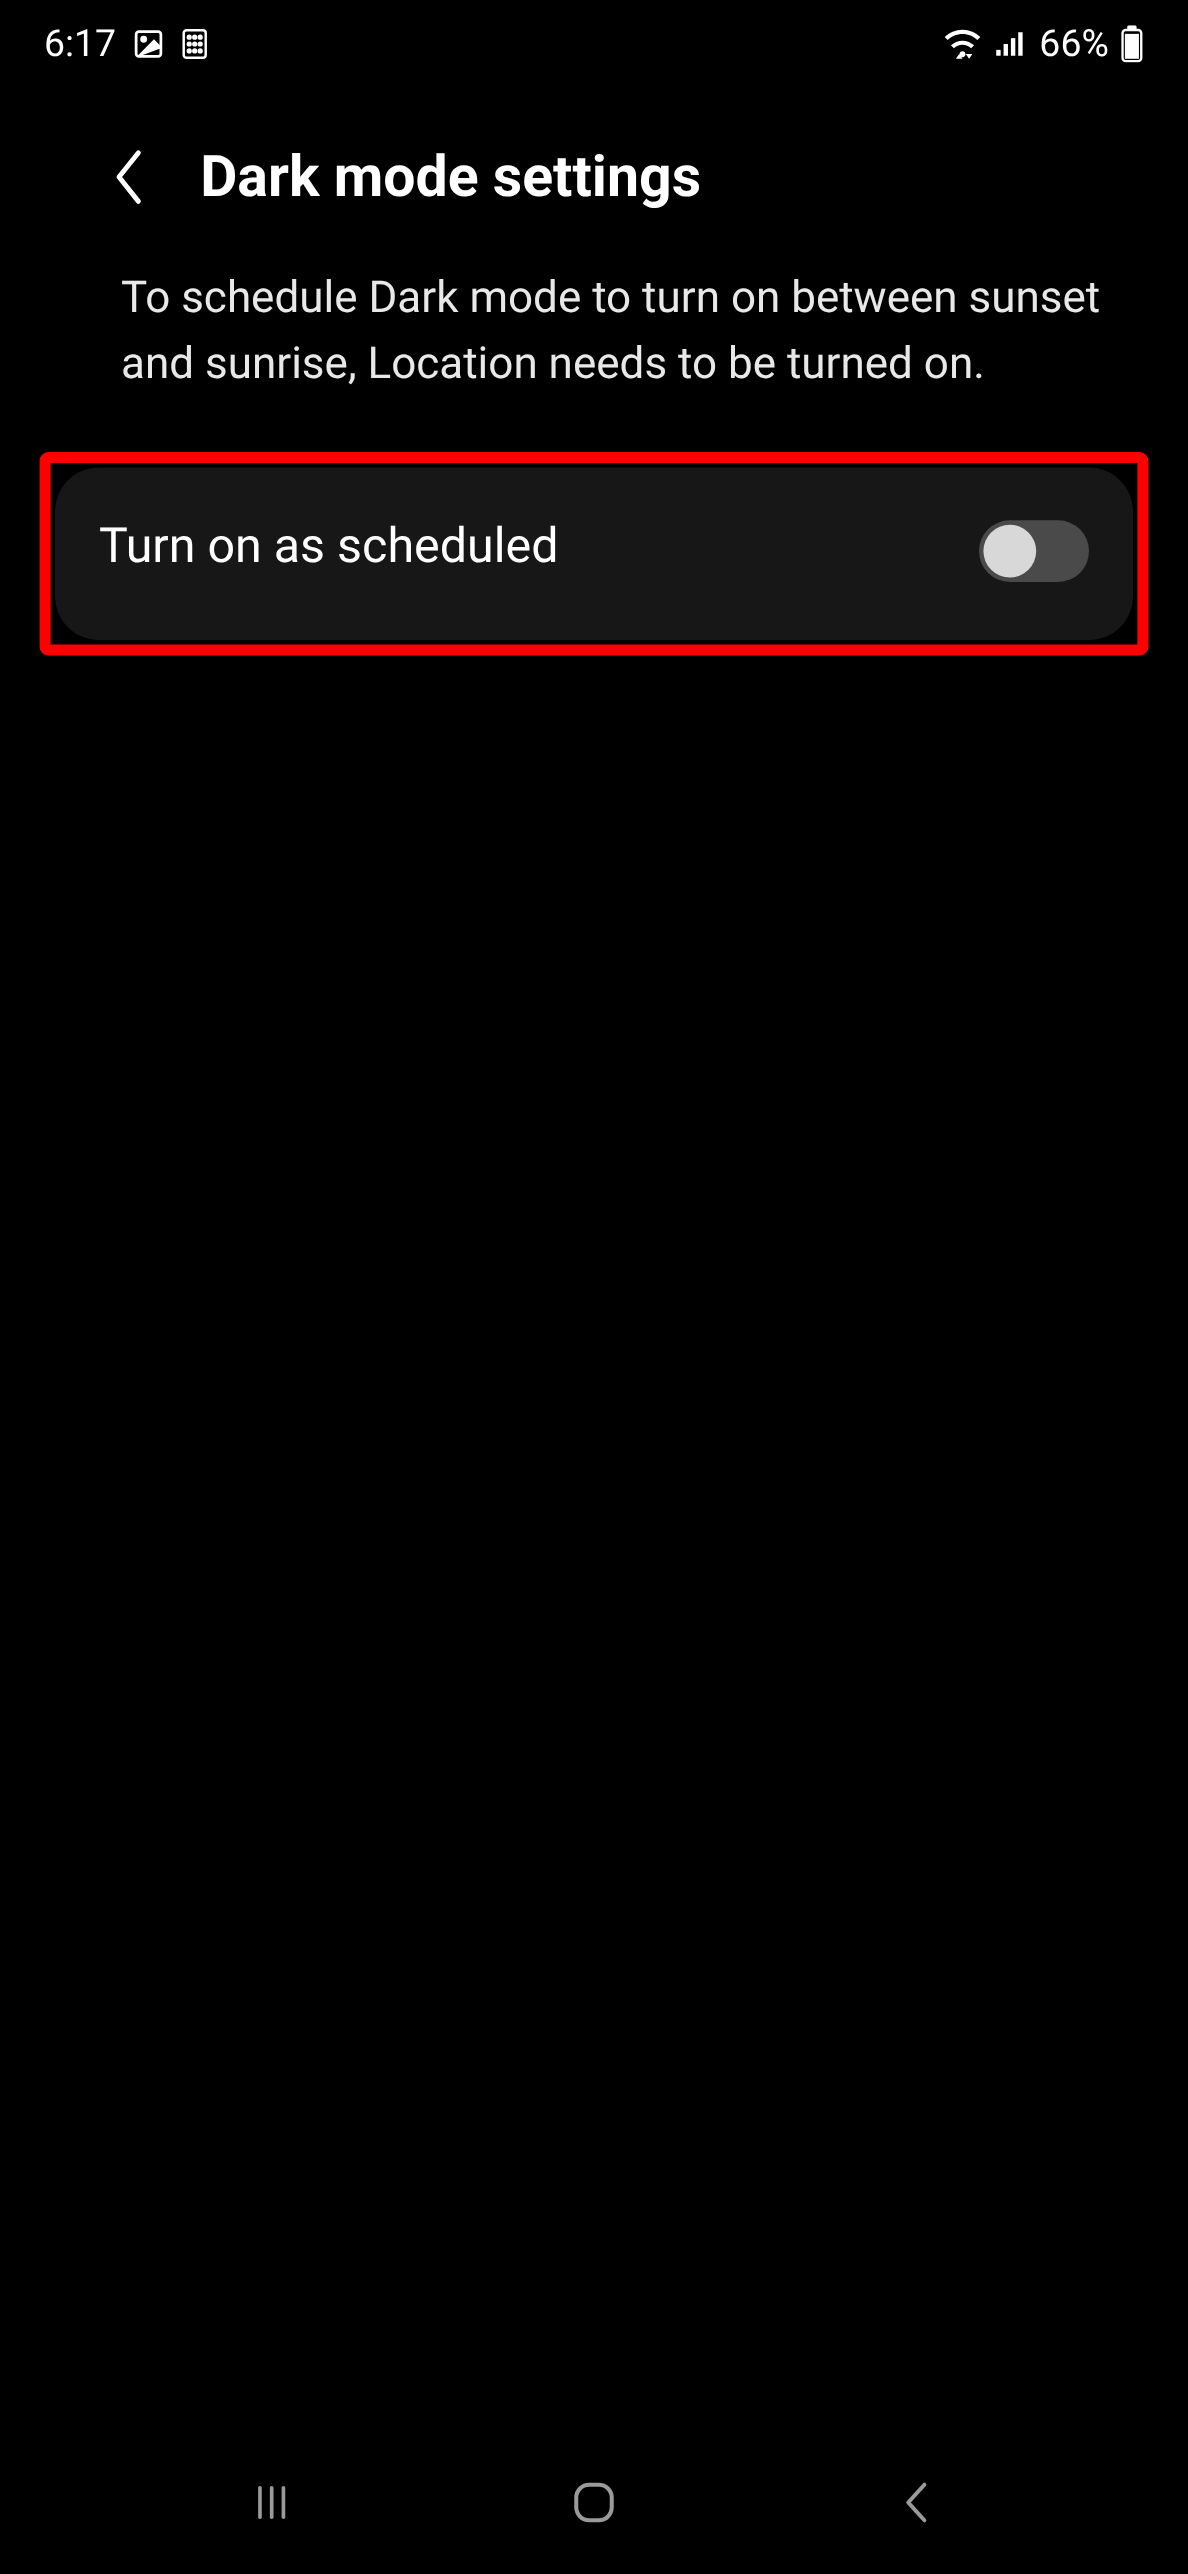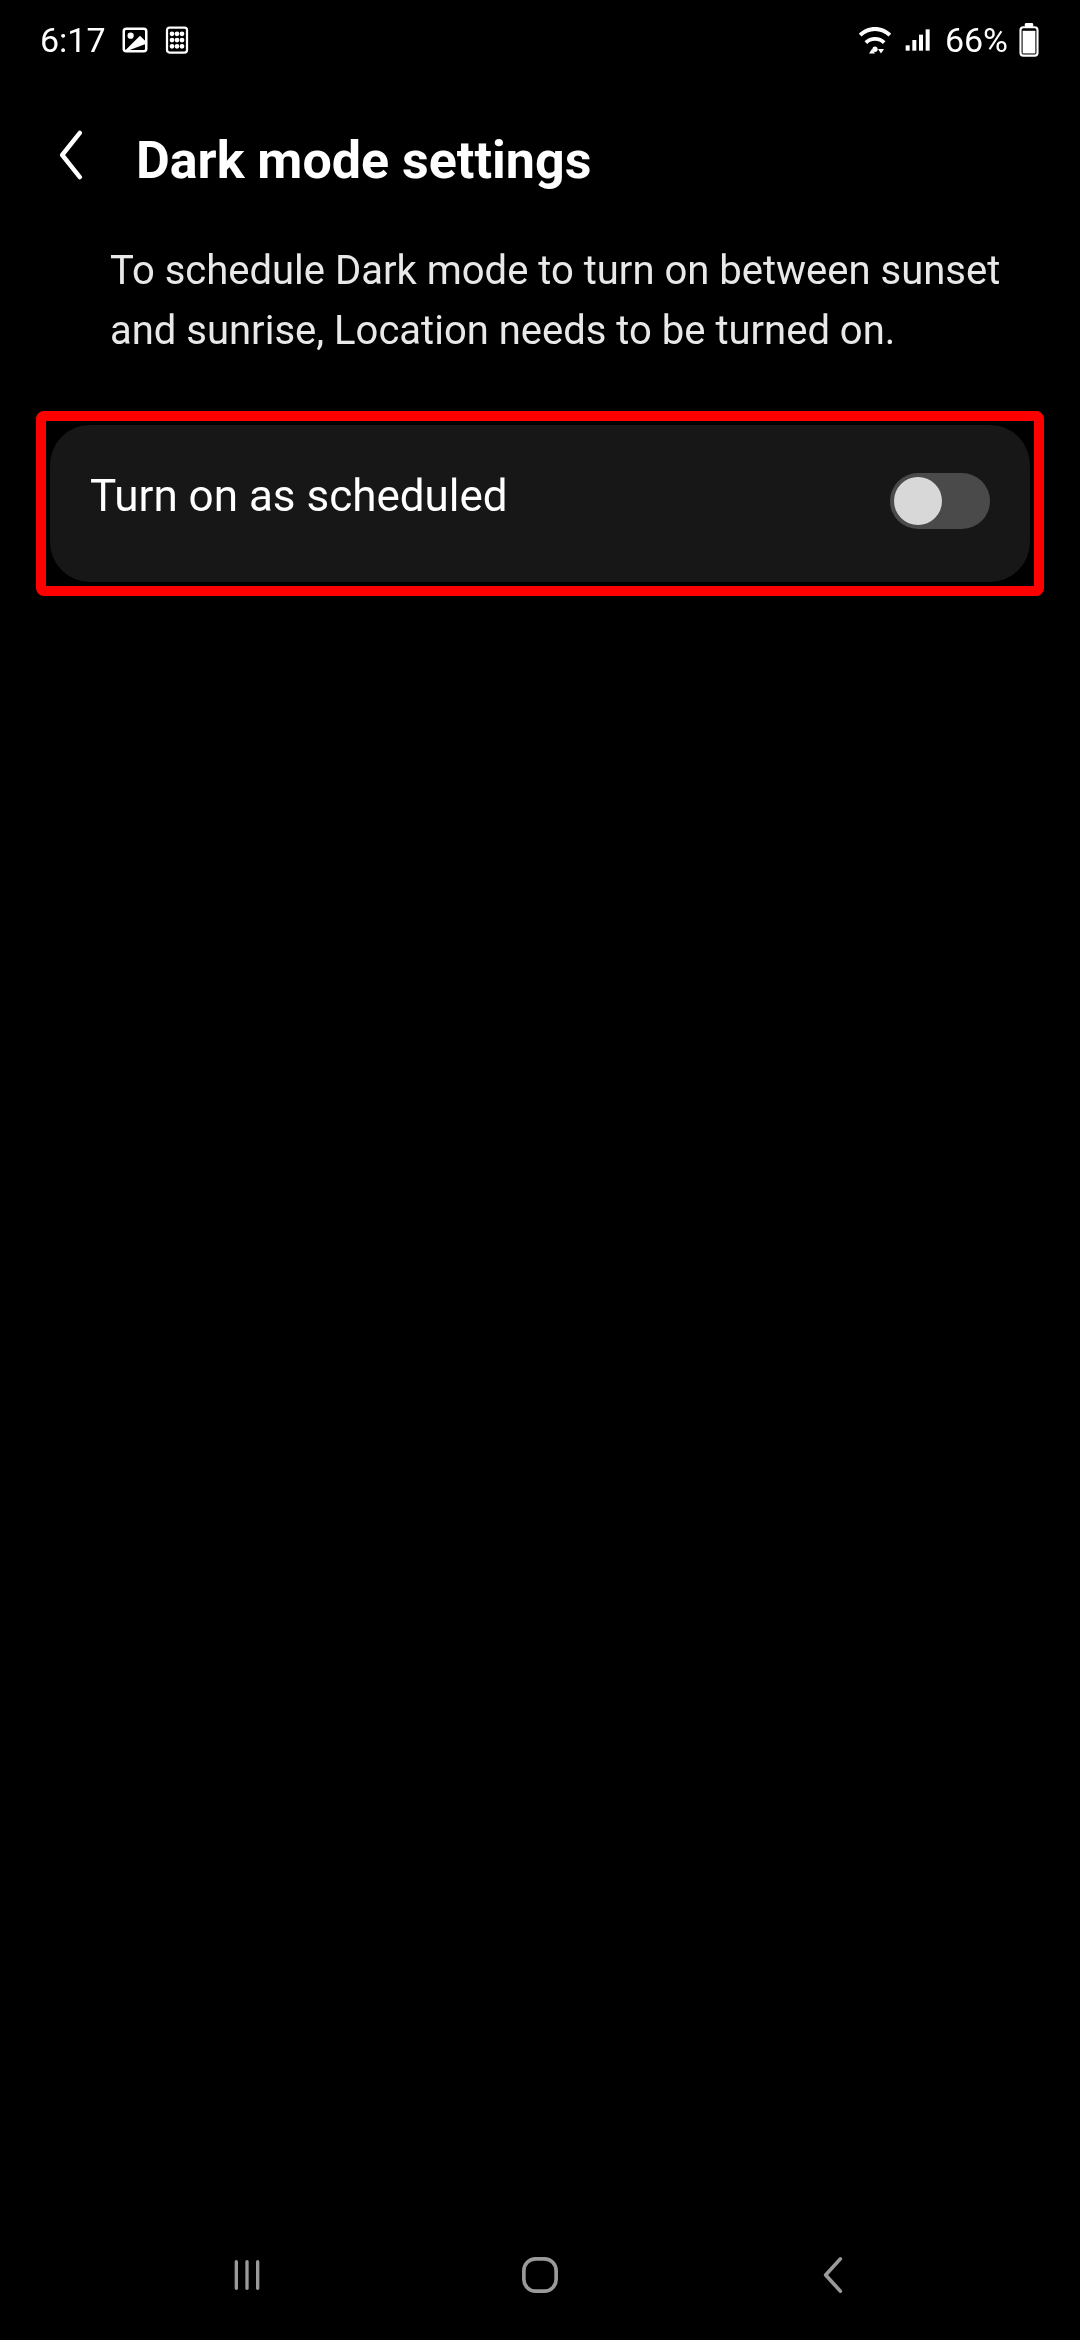"Dark mode settings" .header { align-items: none -> center; padding: 50px 60px 30px 46px -> 50px 60px 30px 92px }
